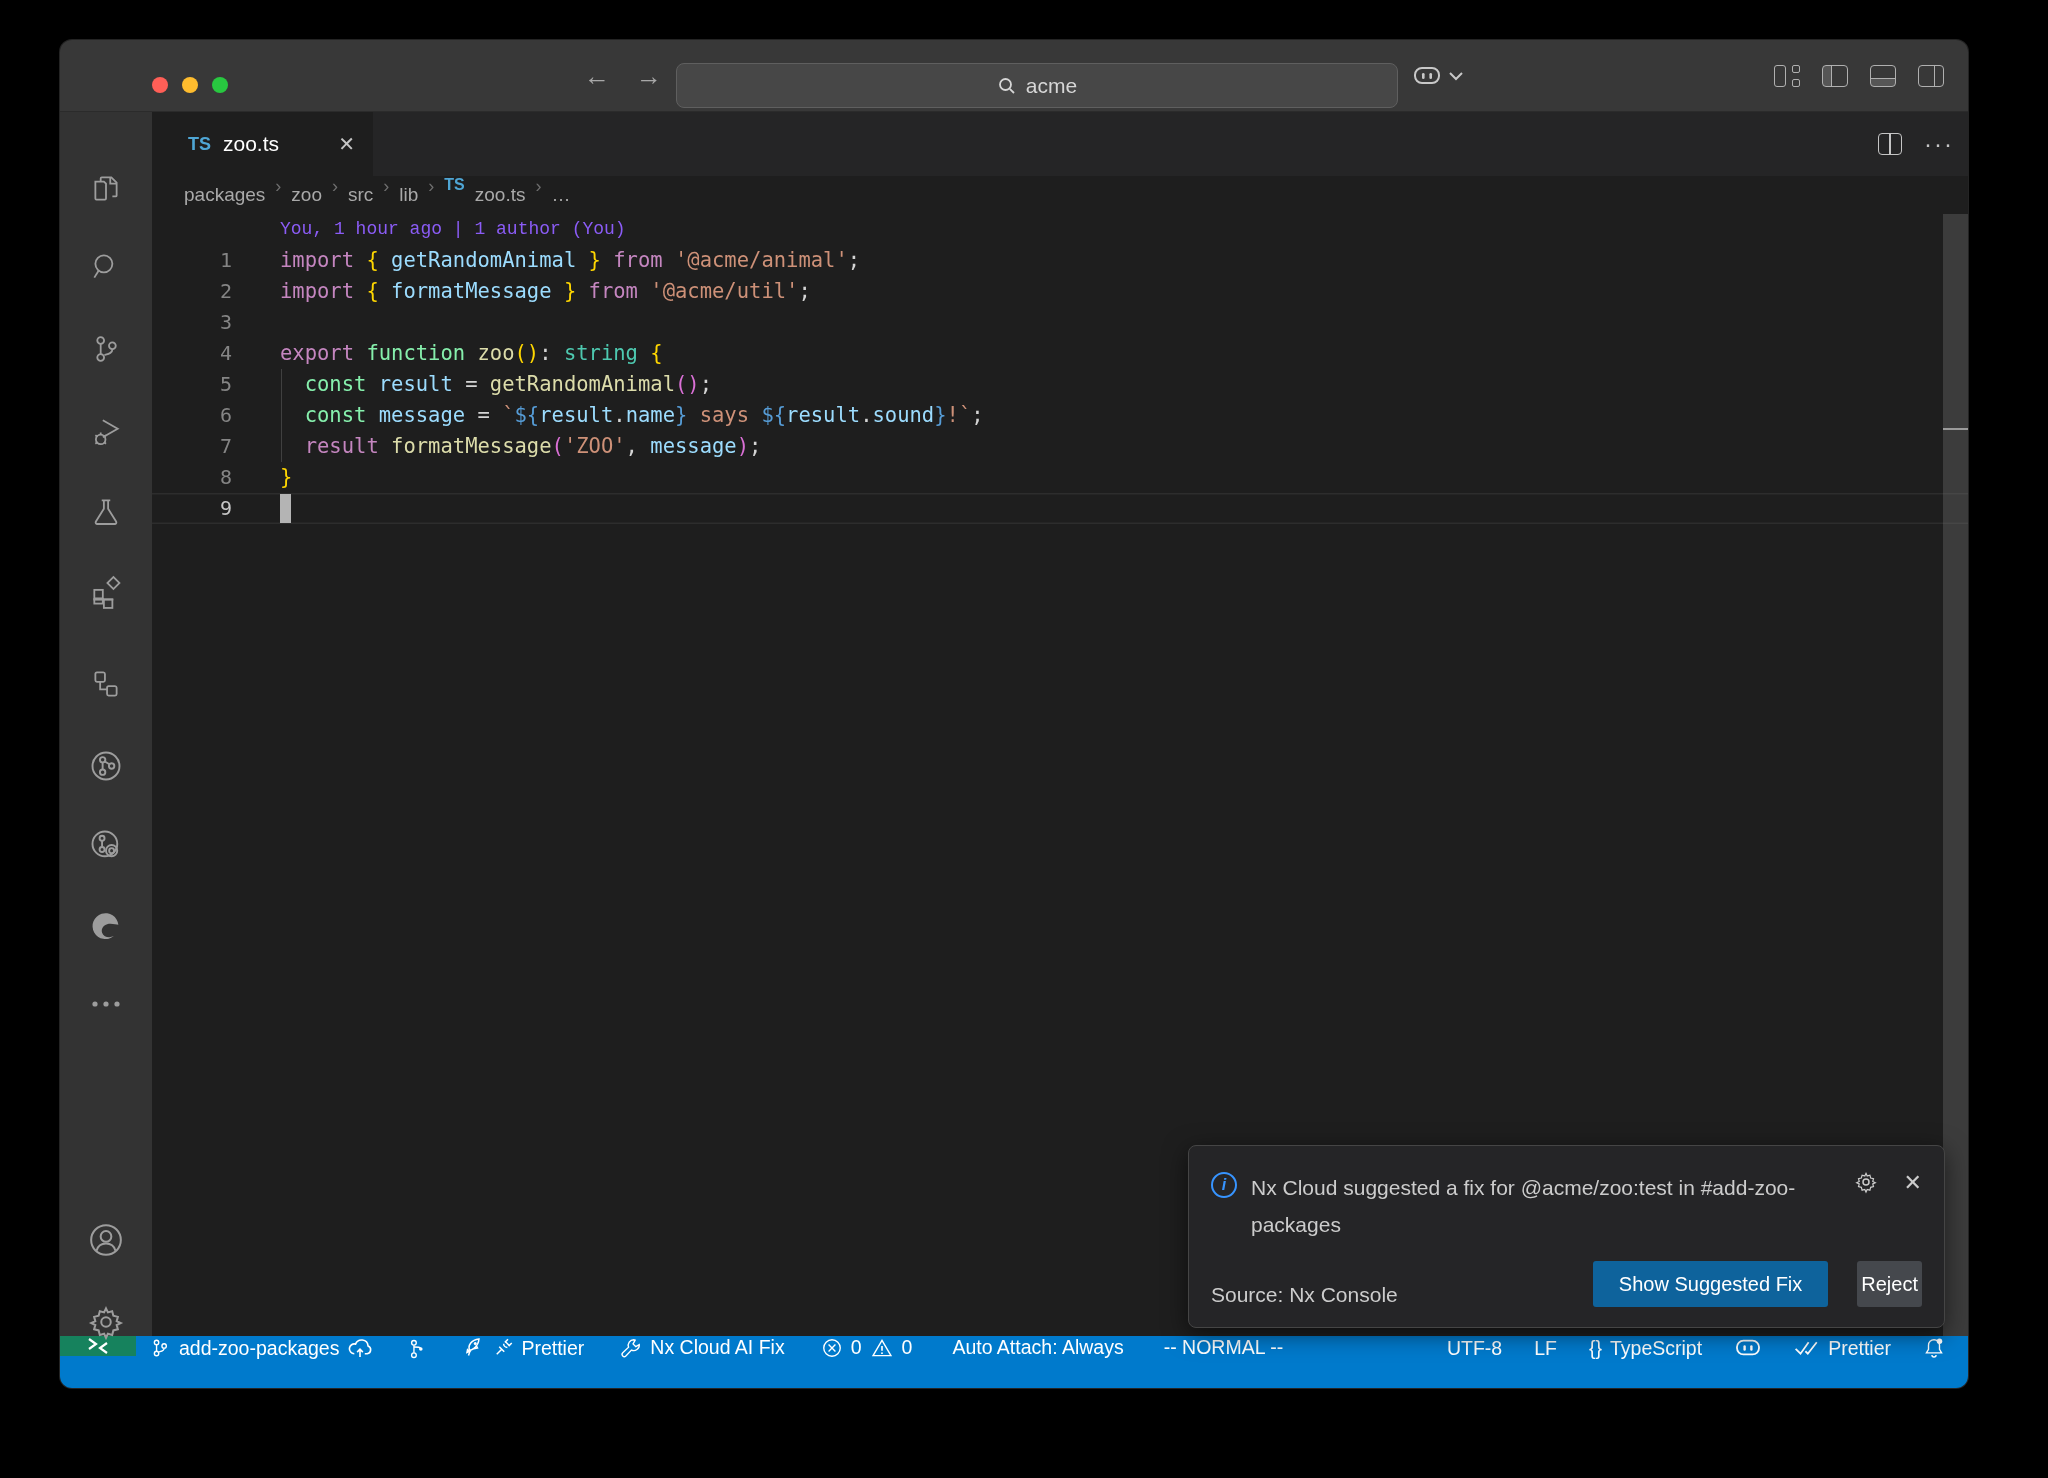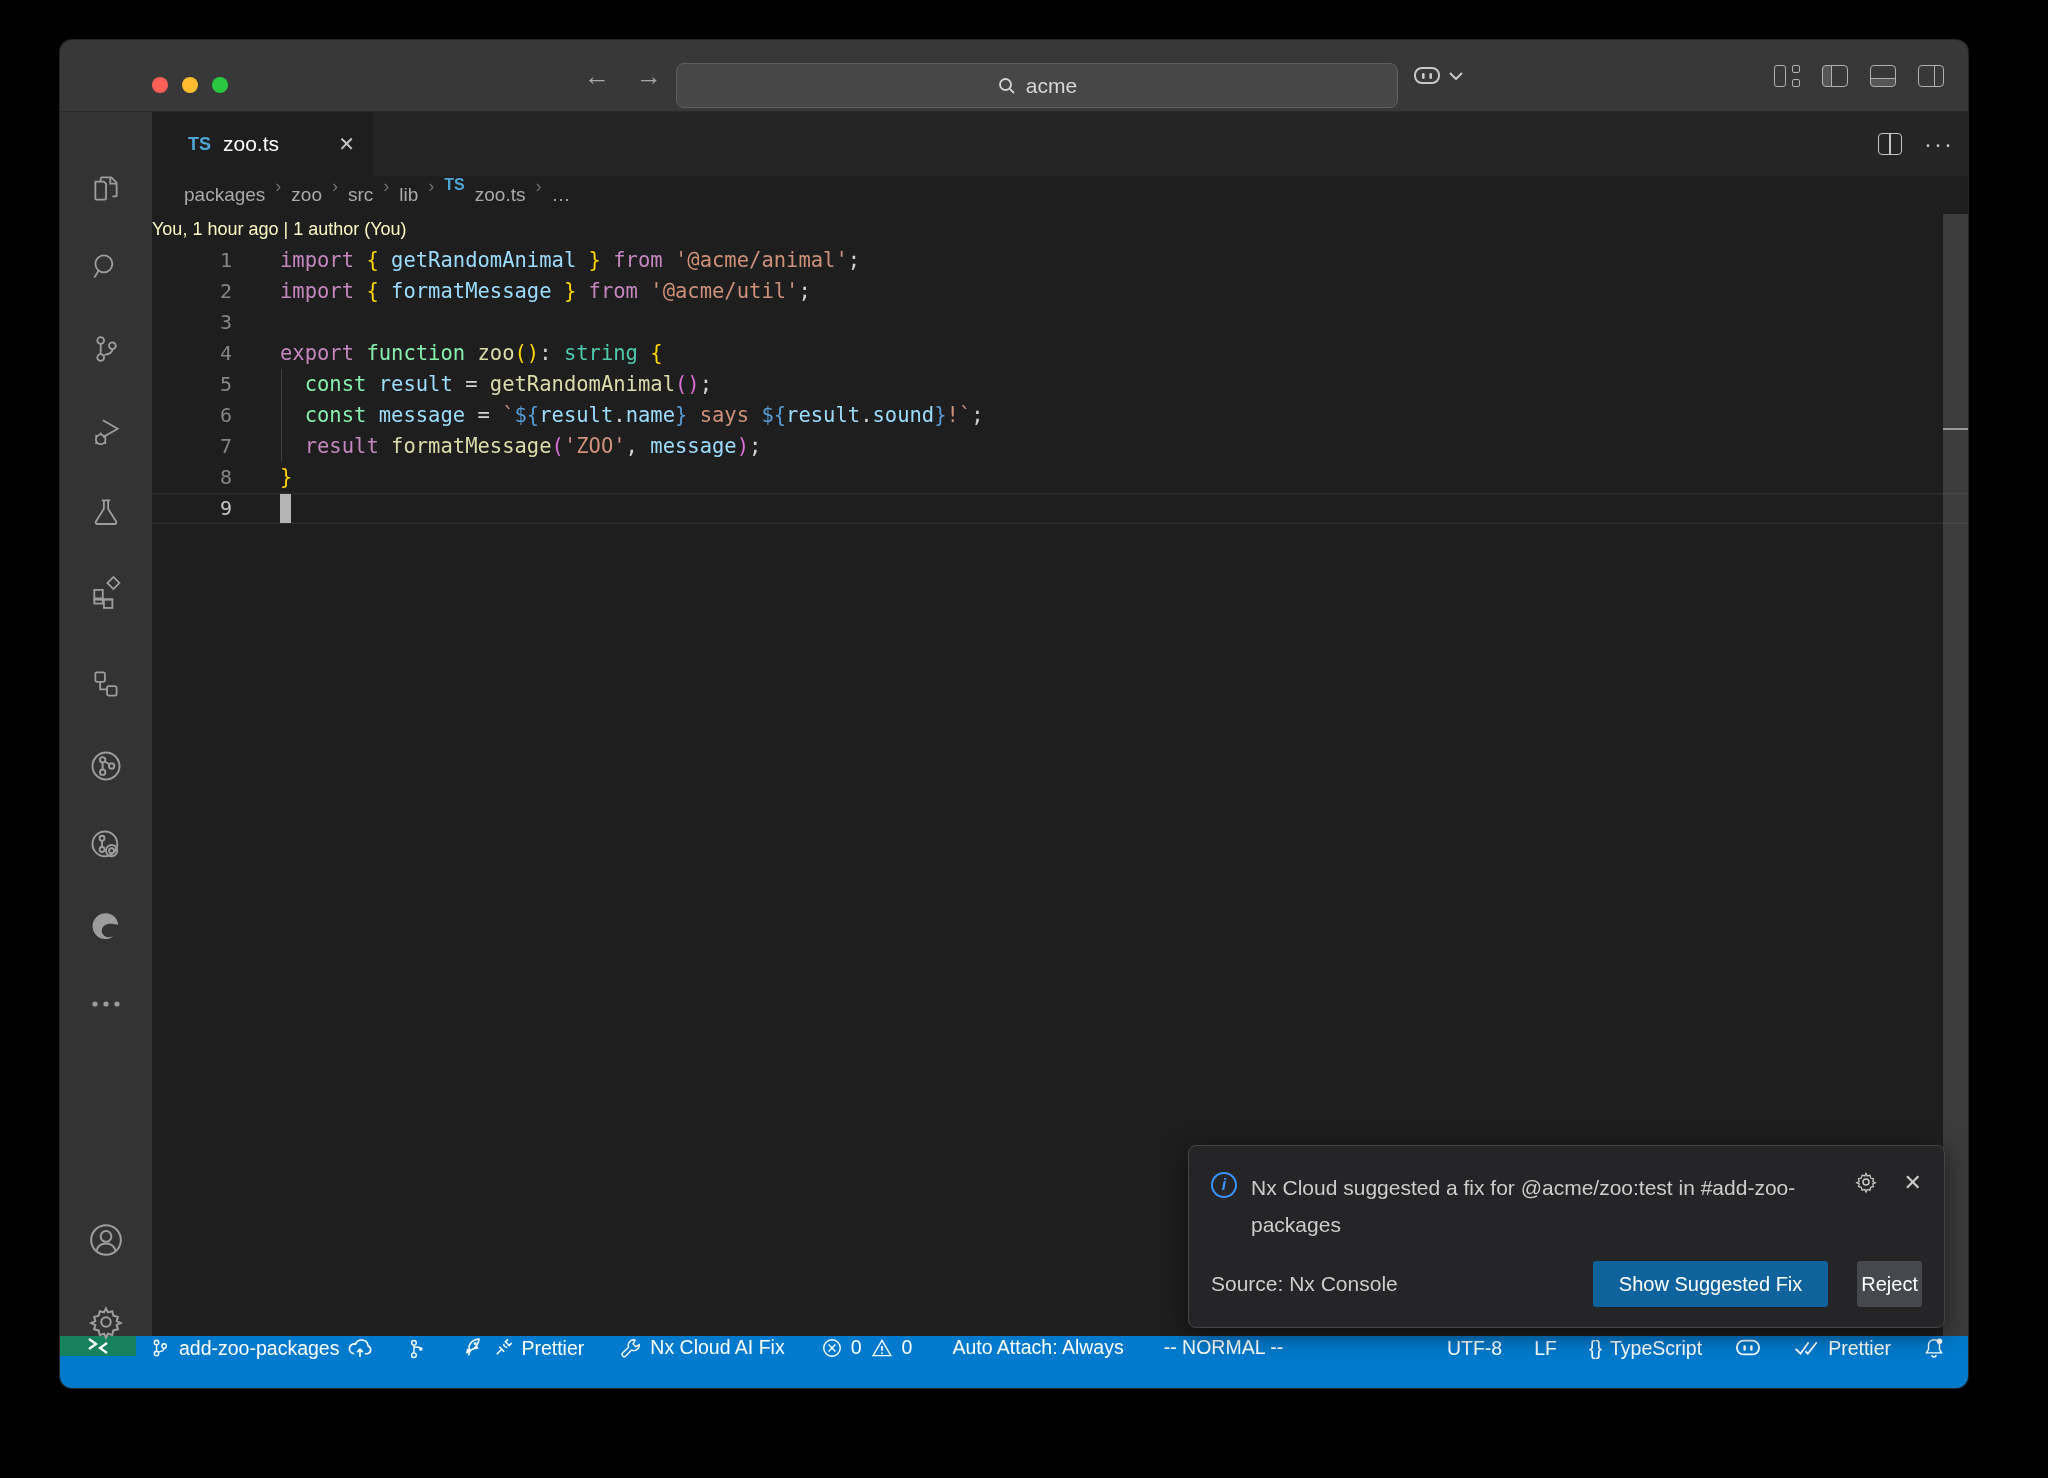"You, 1 hour ago |" .blame-line { color: #fef9c3 -> #8b5cf6; font-family: Liberation Sans, sans-serif -> Liberation Mono, monospace; padding-left: none -> 128px }
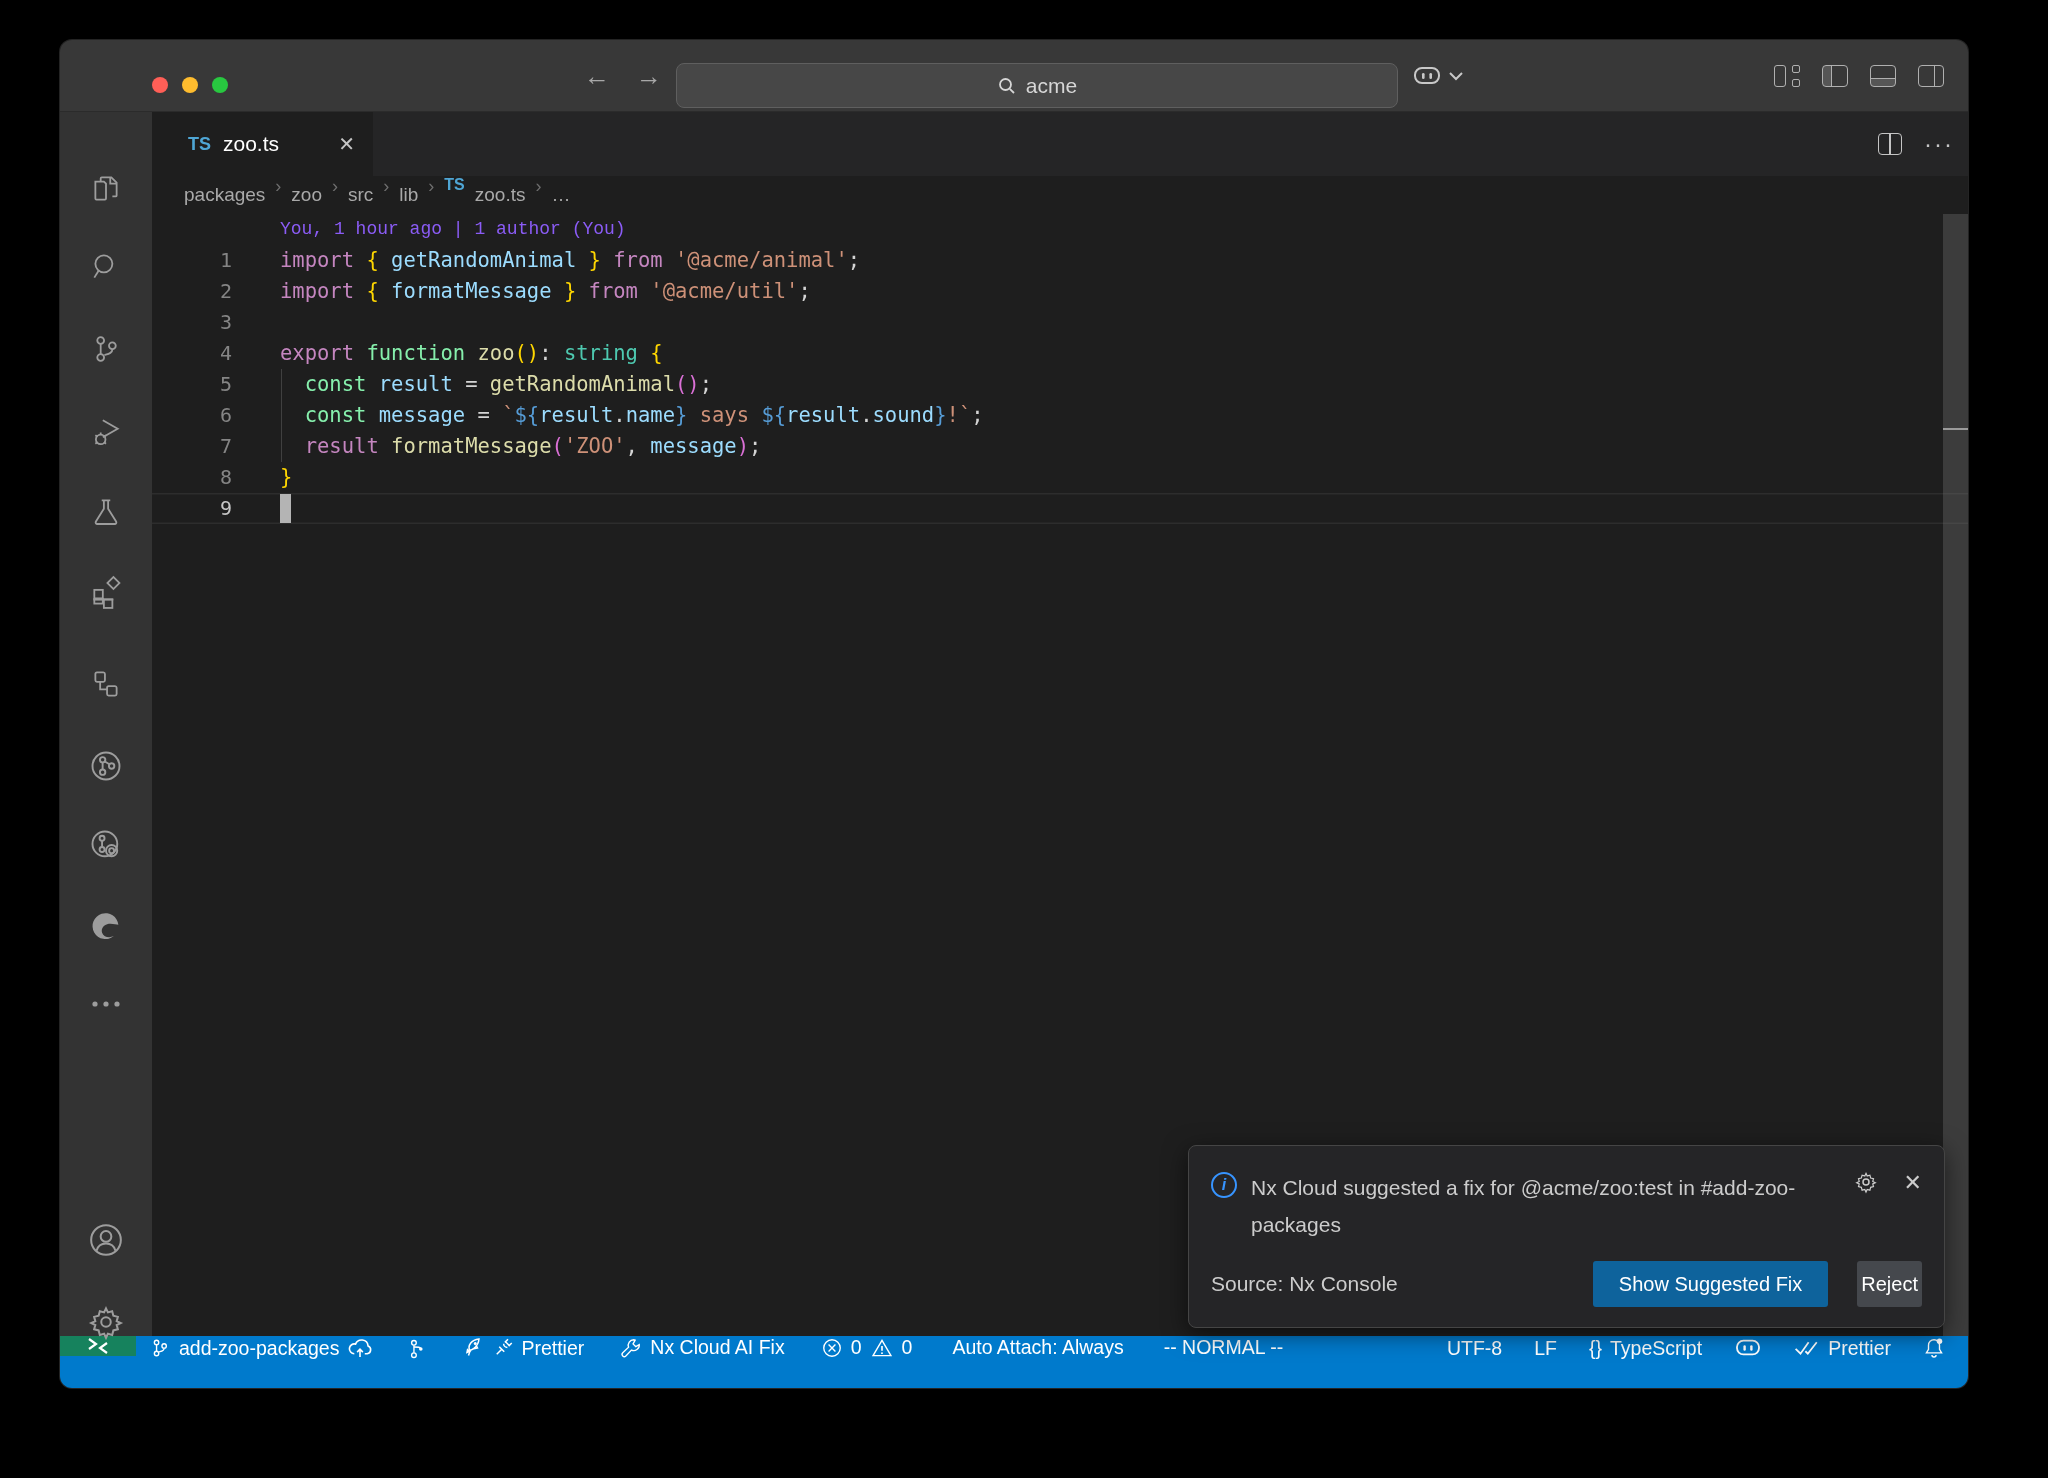"Source: Nx Console" .notif-foot { align-items: center -> flex-end }
